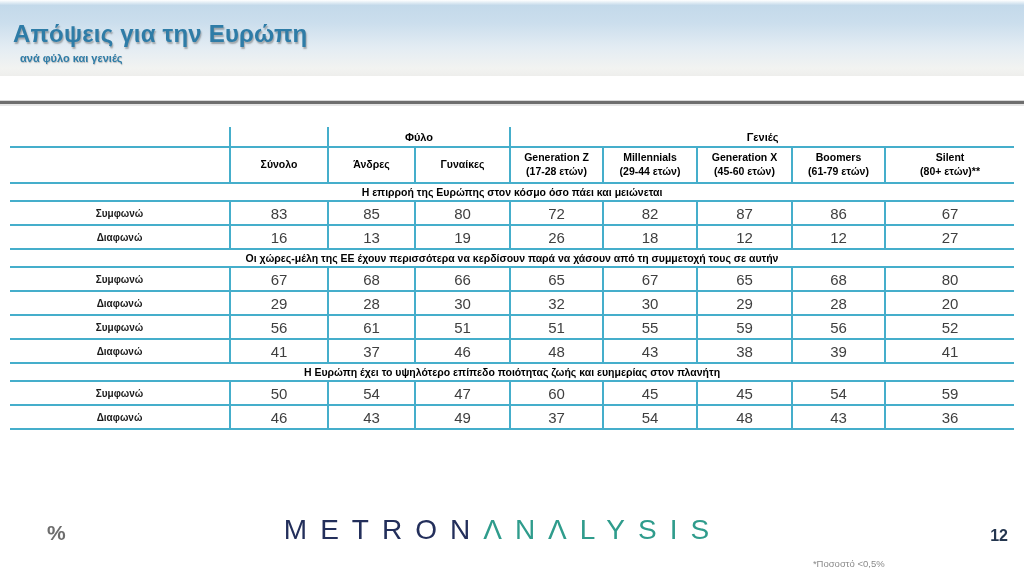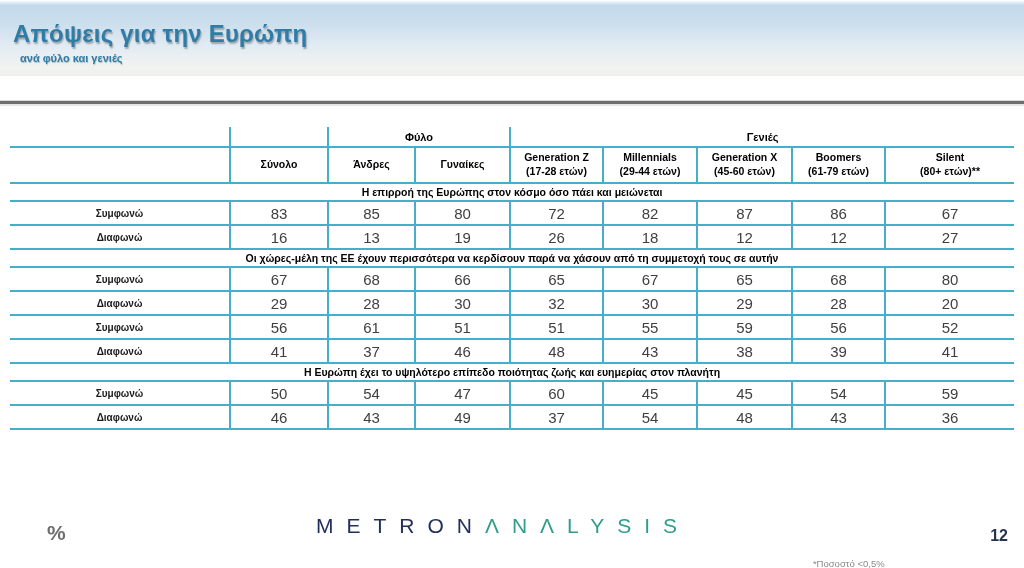"METRONΛNΛLYSIS" .brand { font-size: 21px -> 28px }
